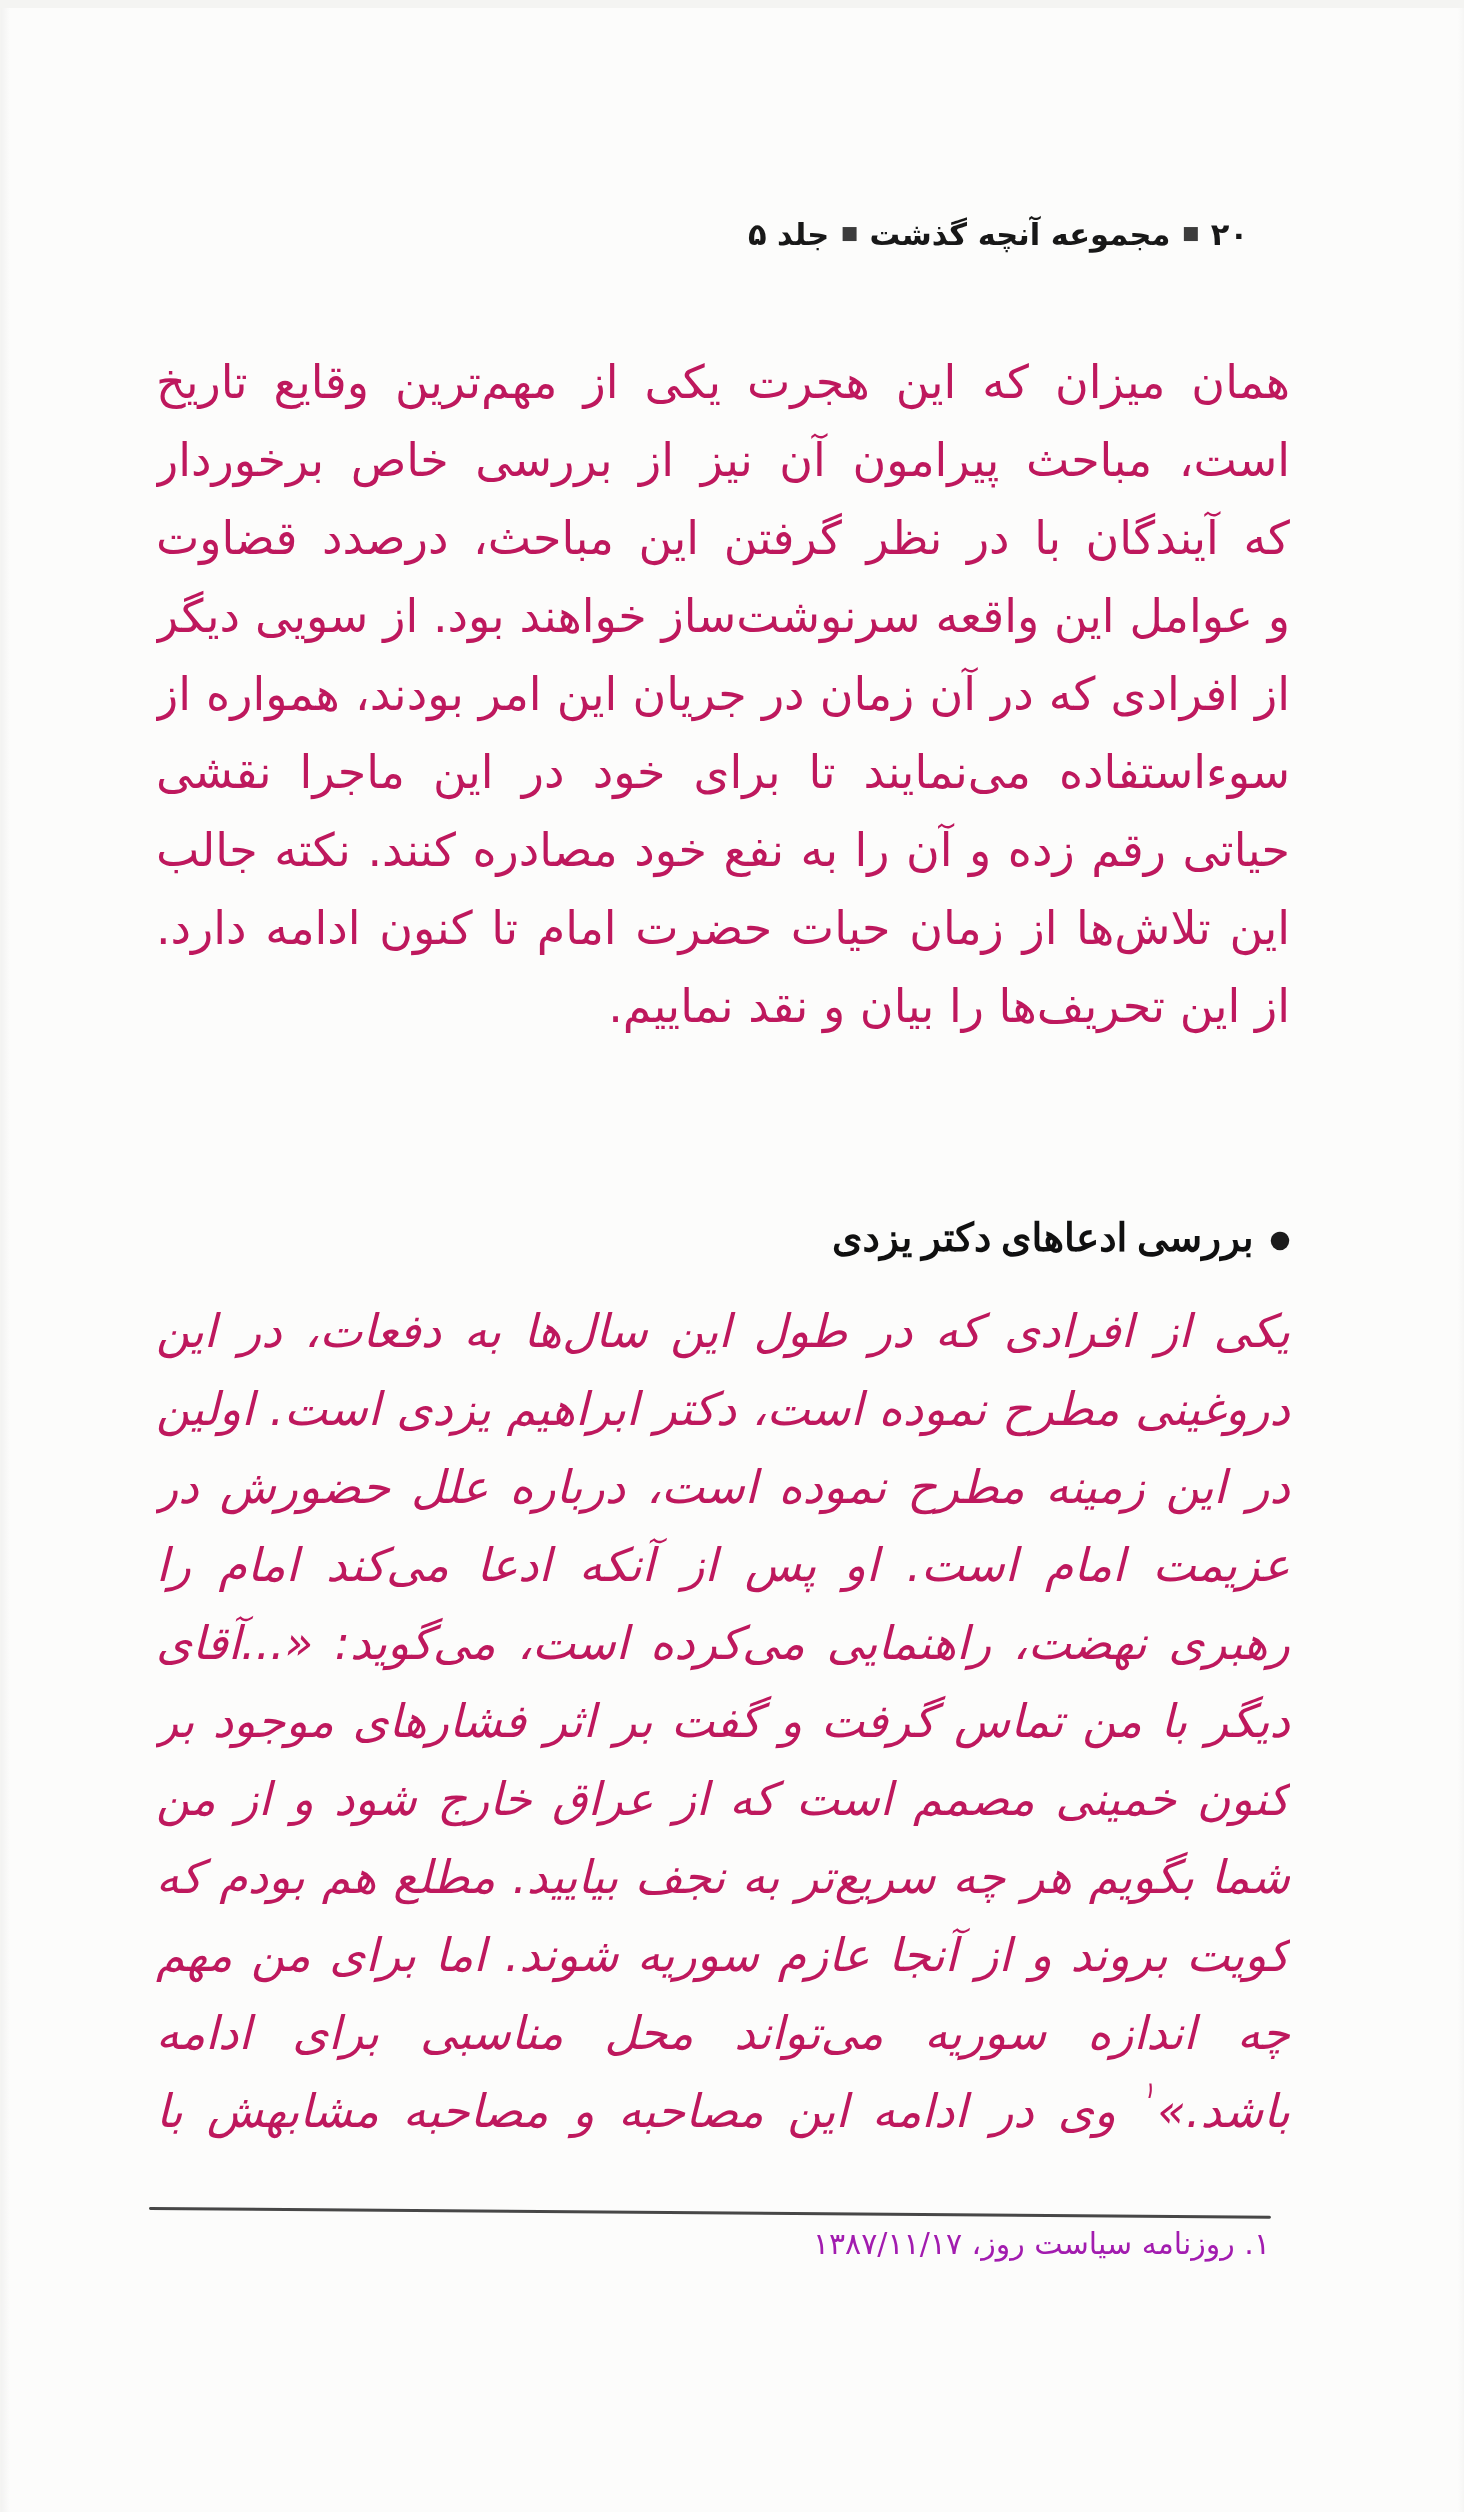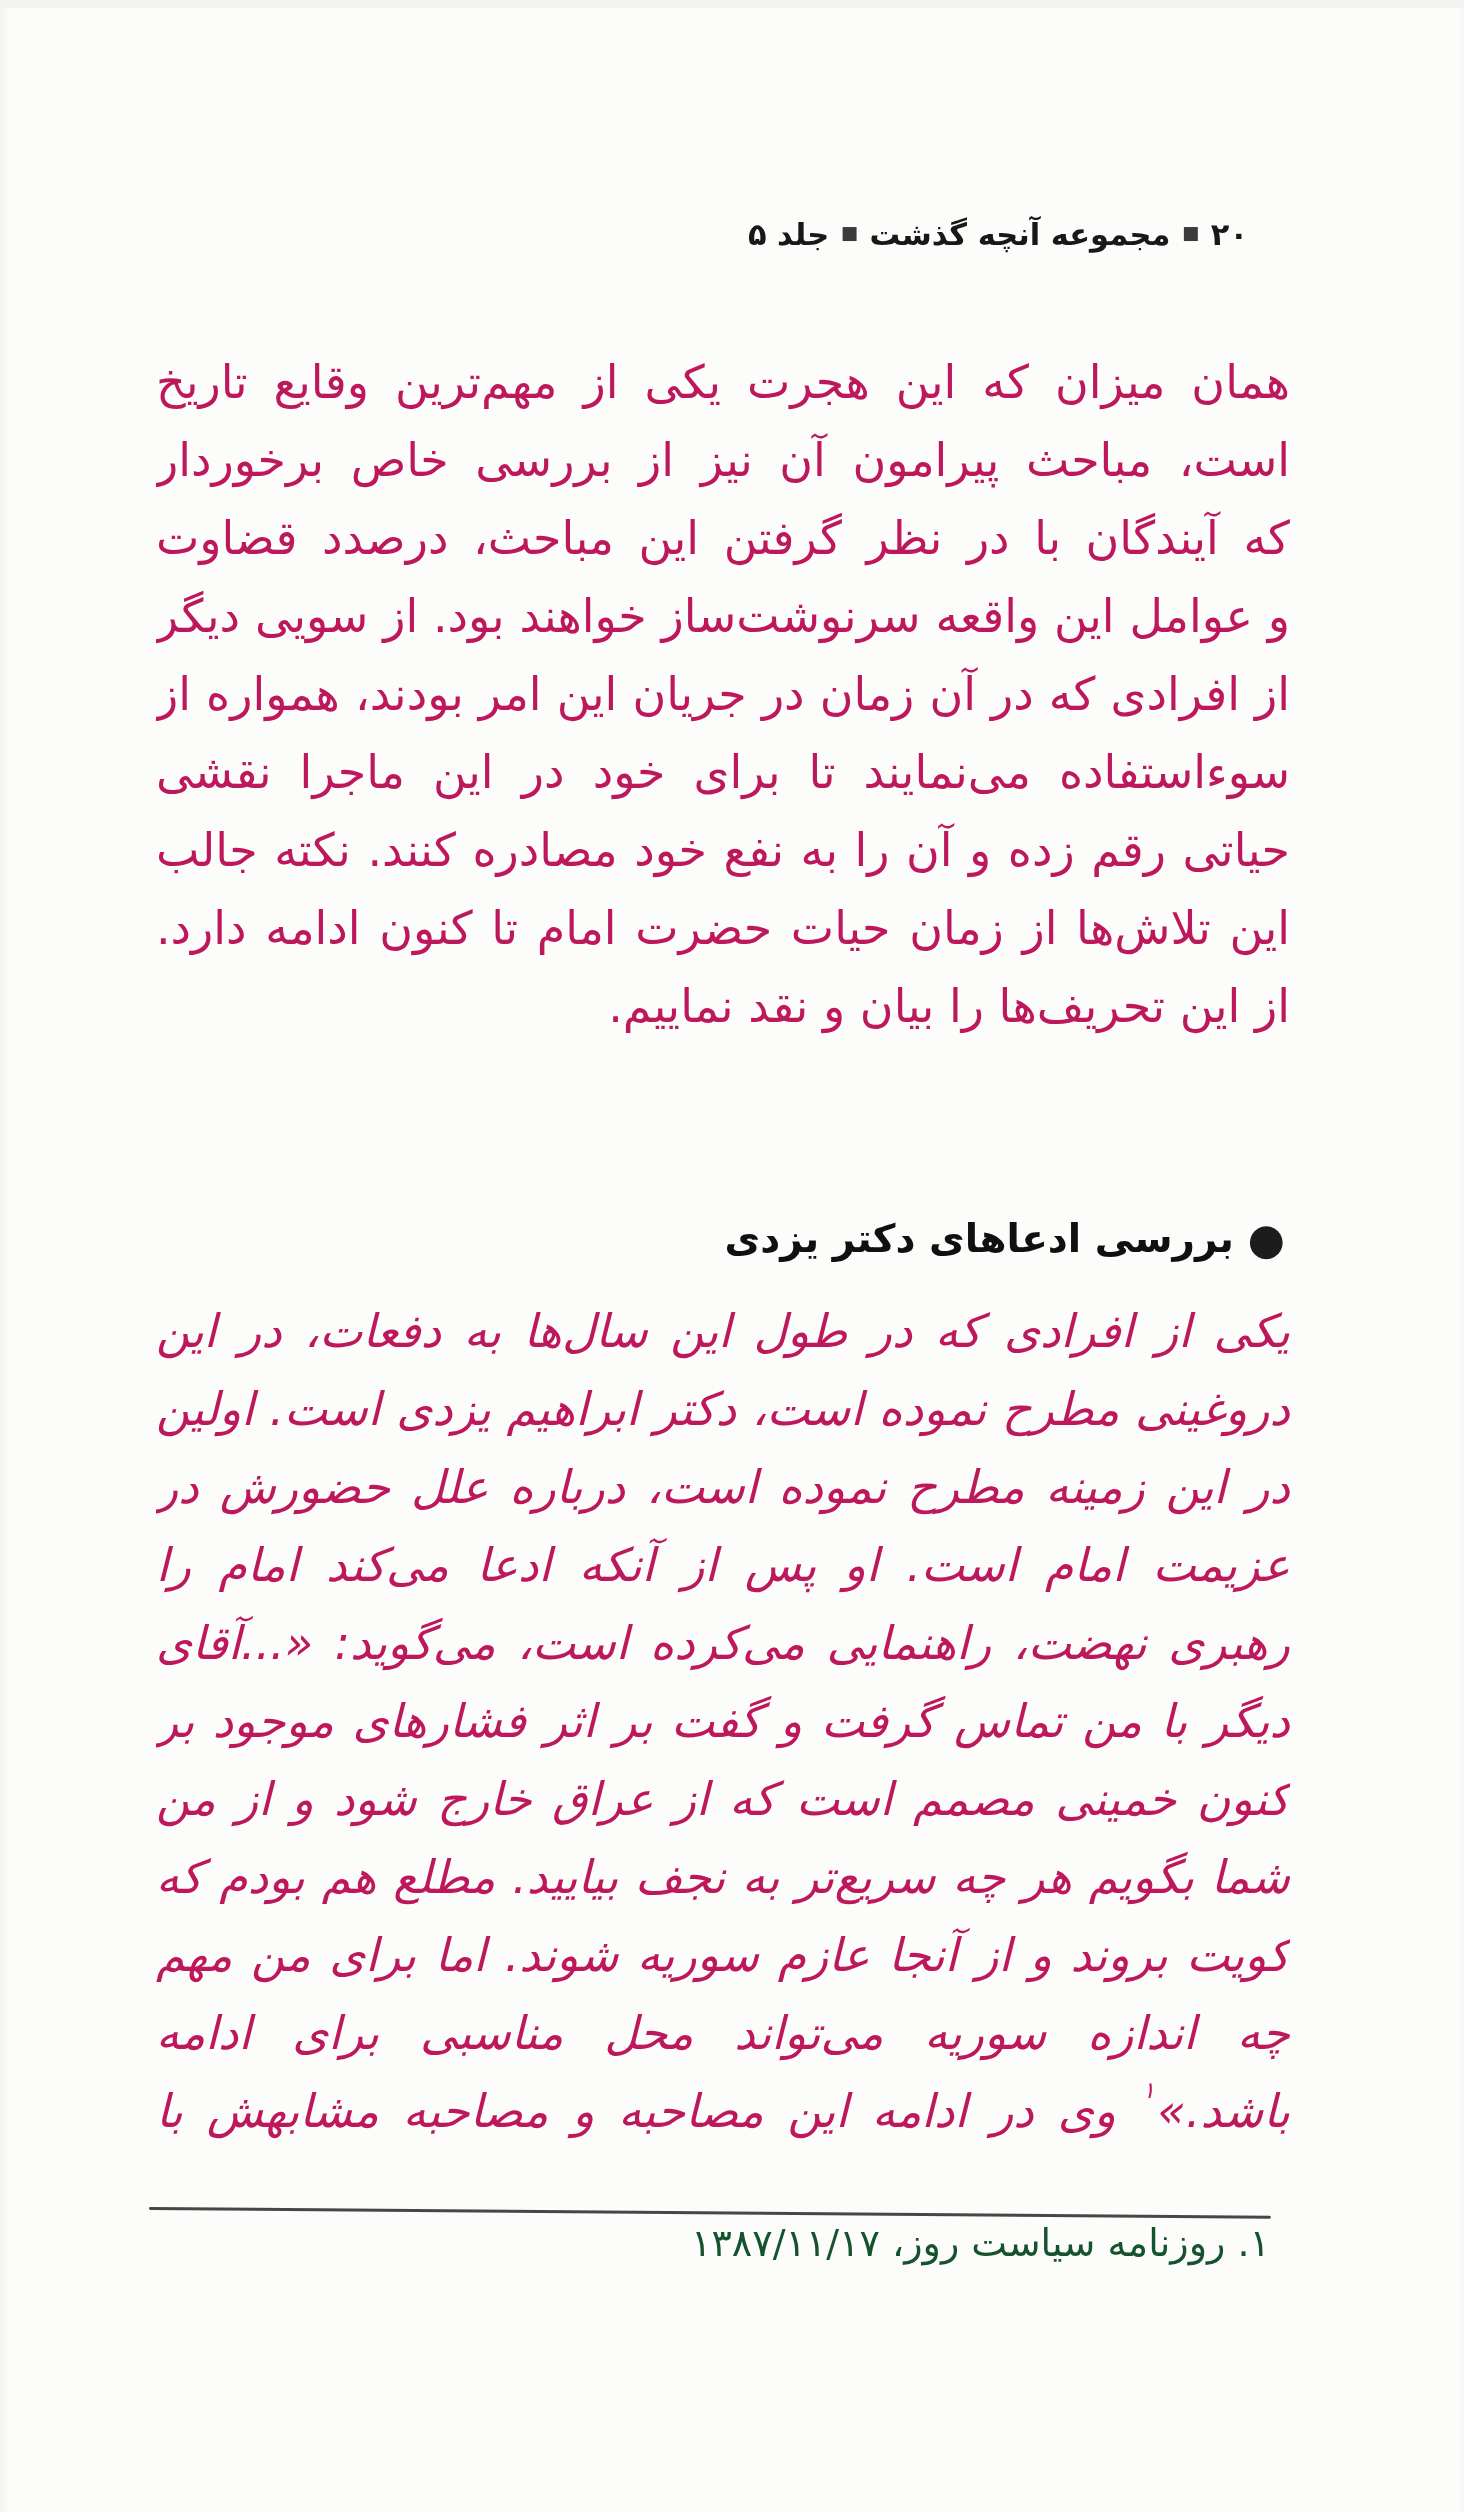"●بررسی ادعاهای دکتر یزدی" .heading { font-family: none -> Liberation Serif, serif; right: 180px -> 172px }
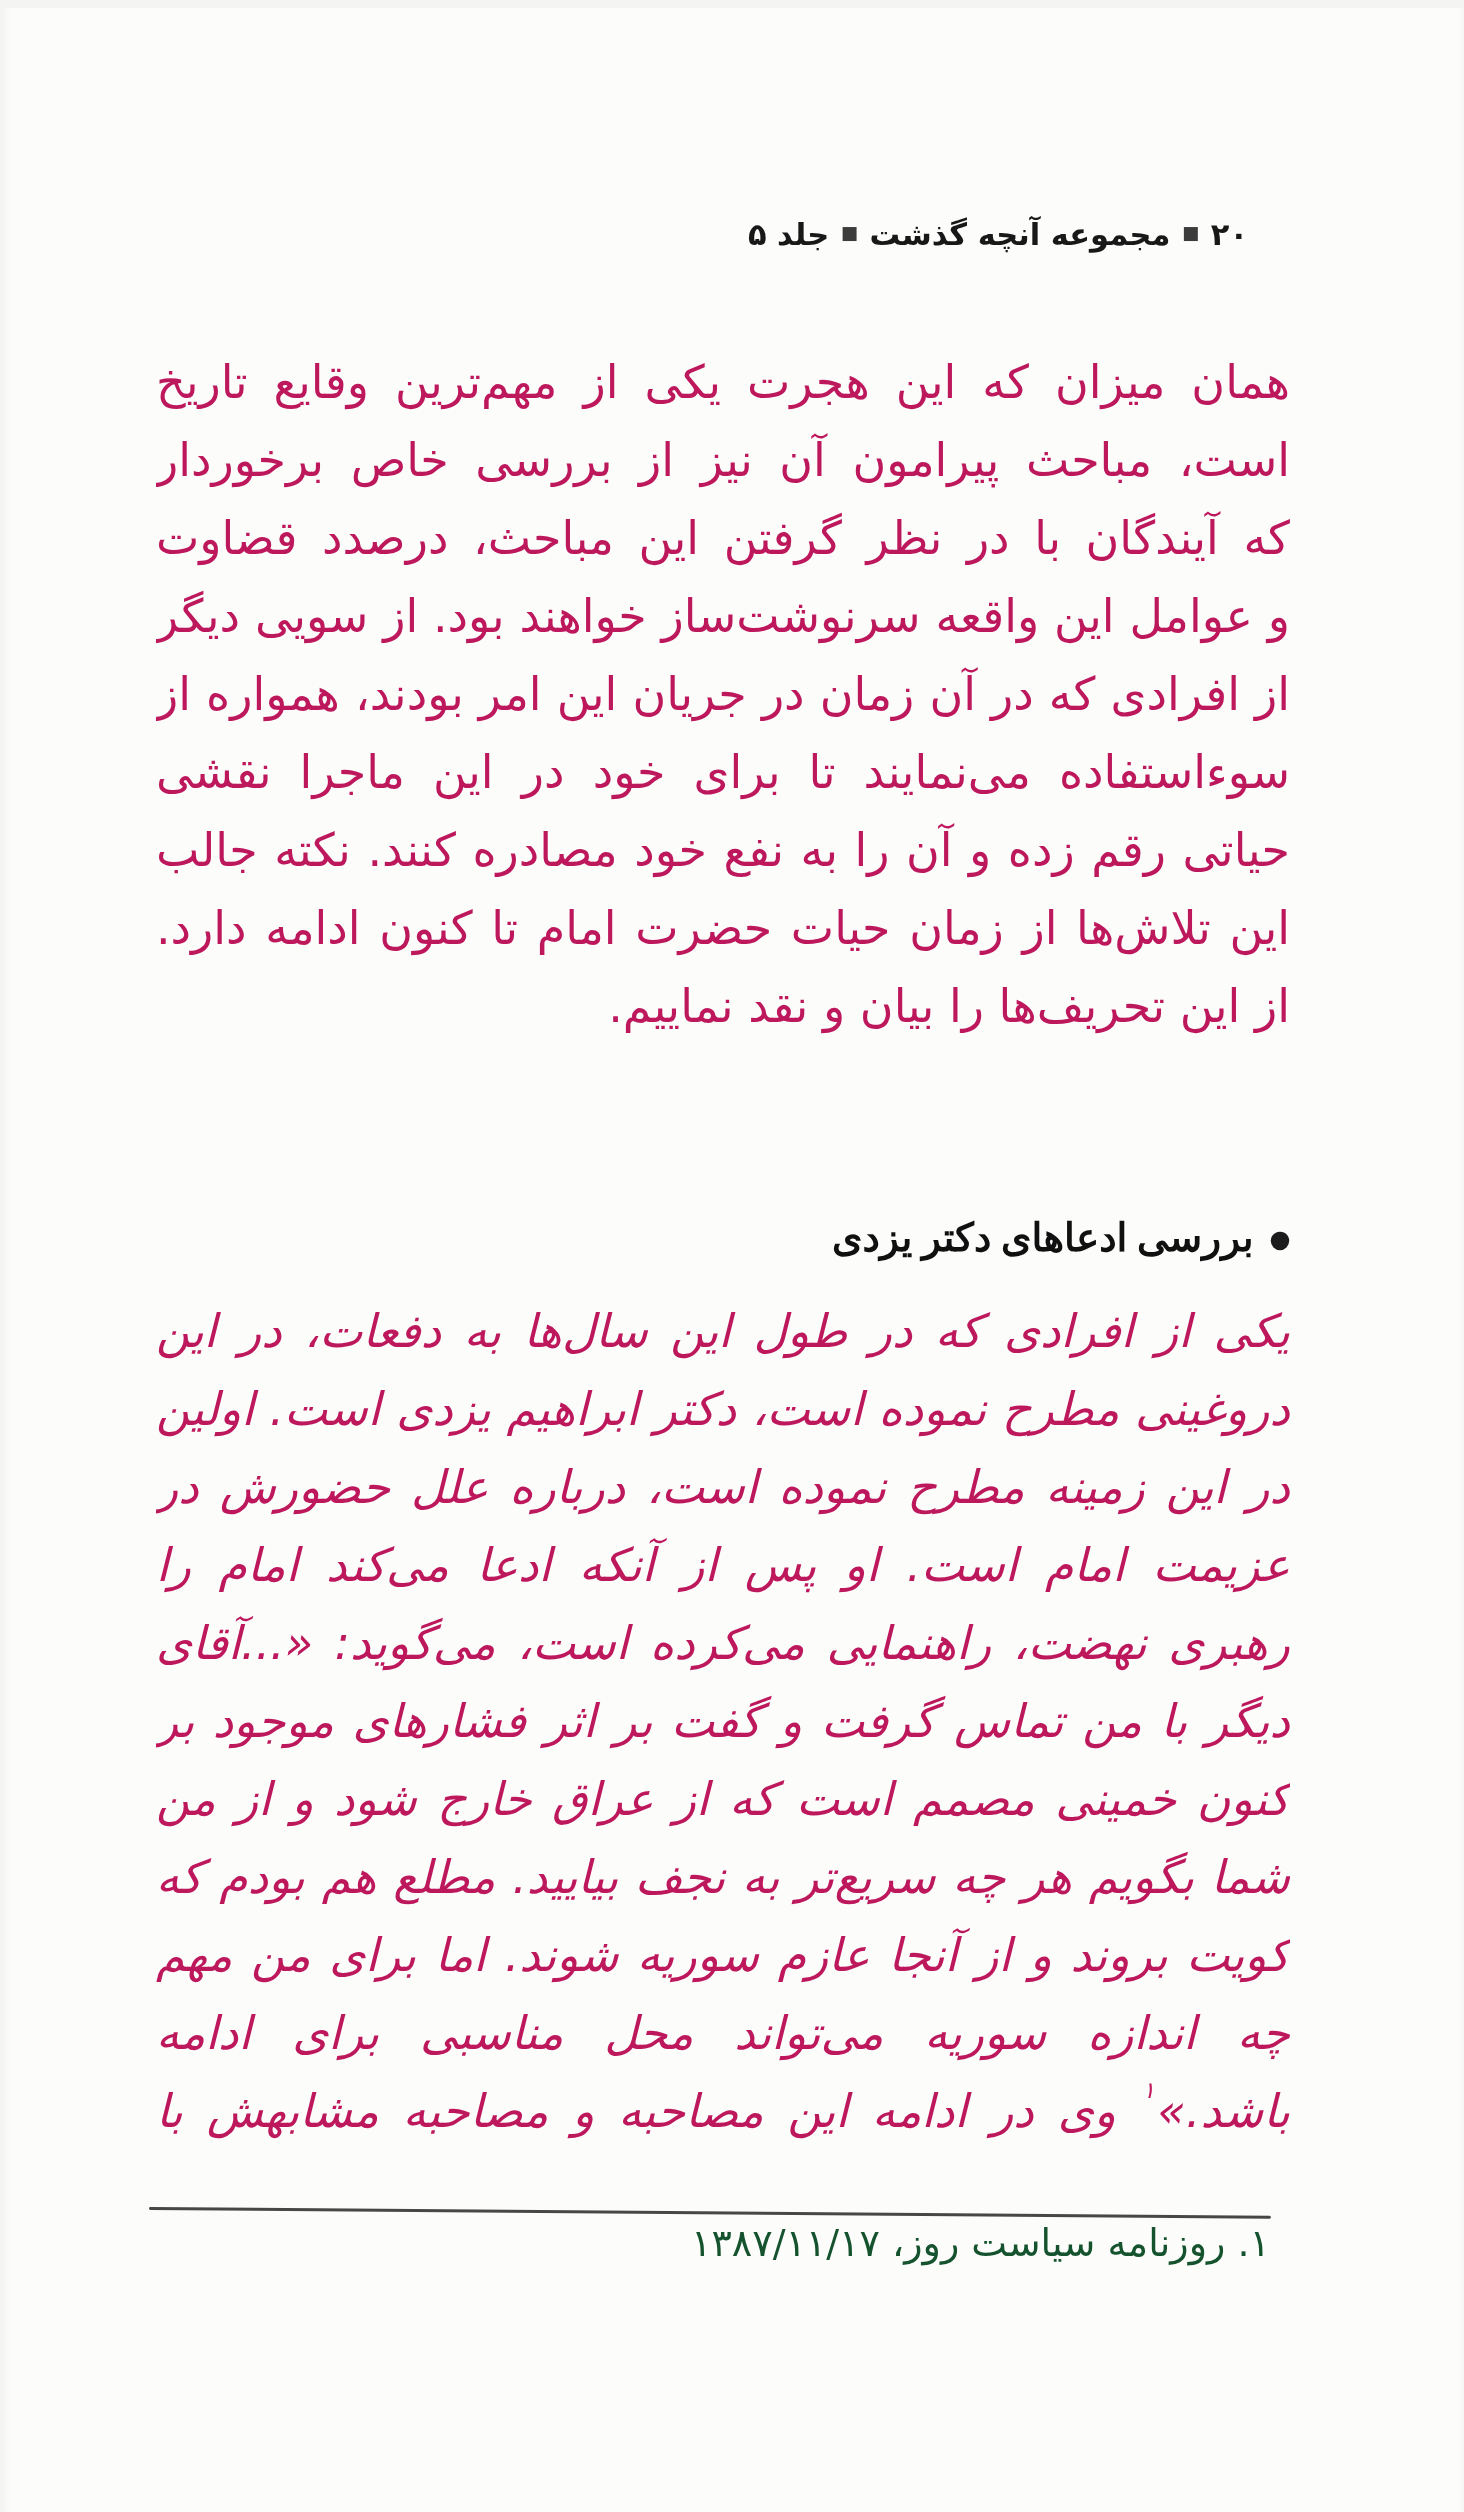"۱. روزنامه سیاست روز، ۱۳۸۷/۱۱/۱۷" .footnote { color: #14532d -> #a21caf; font-size: 38px -> 30px }
